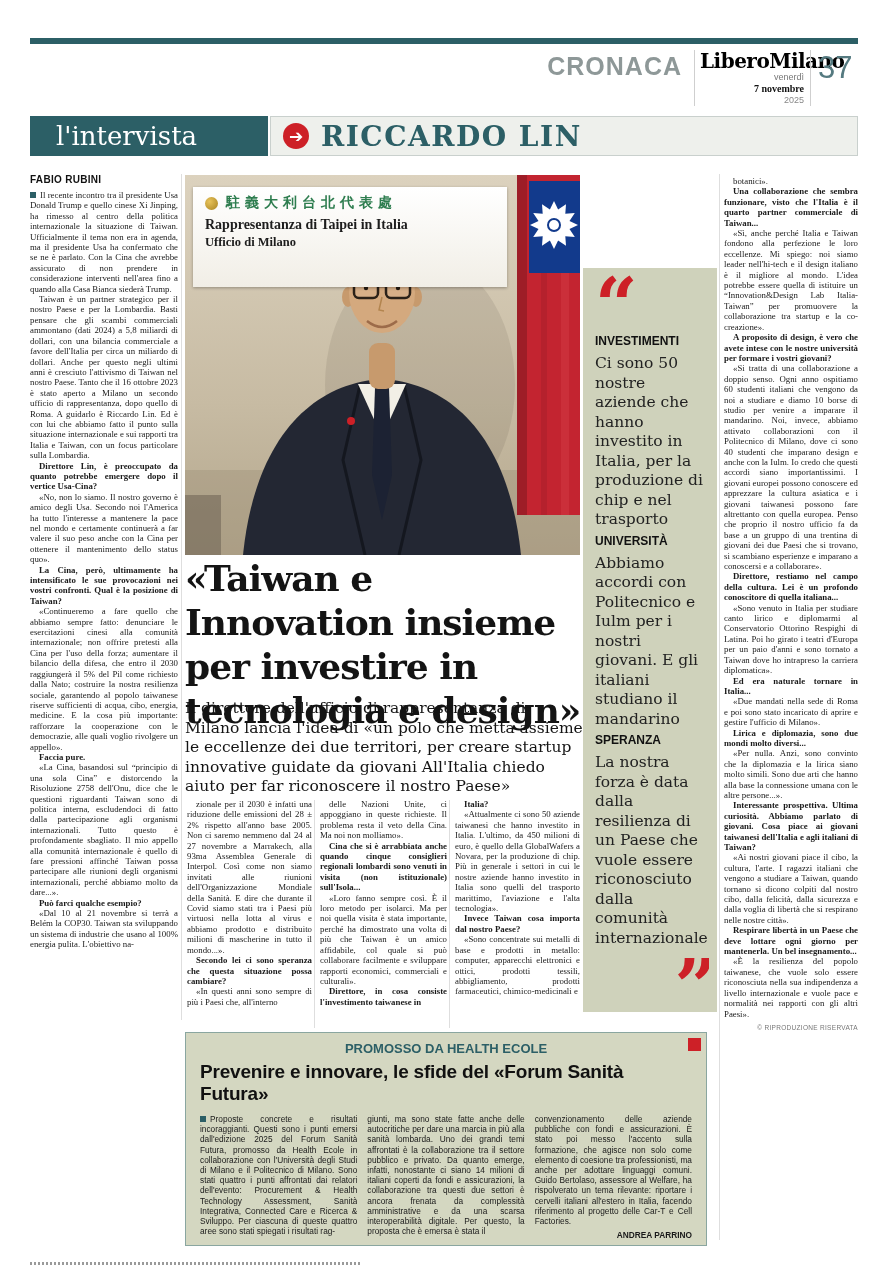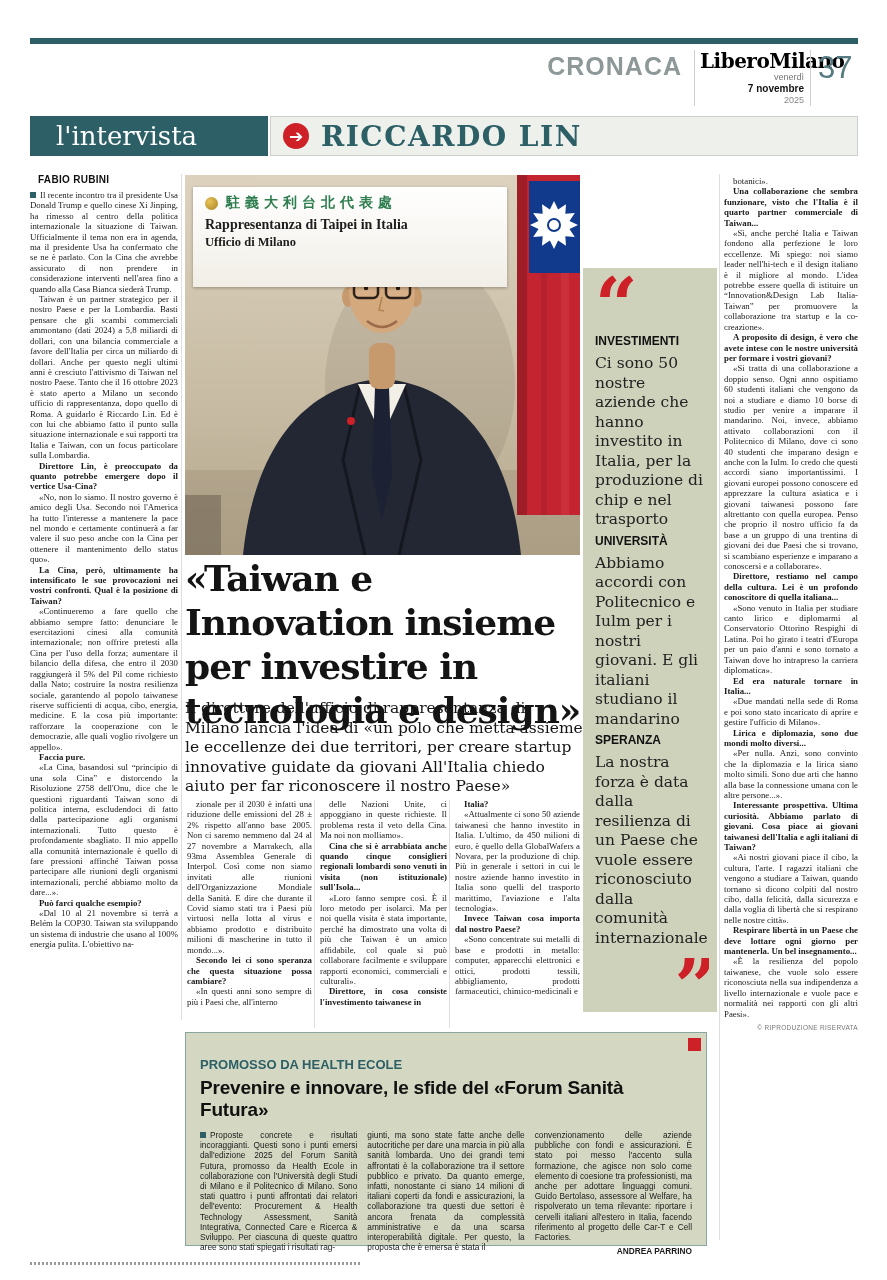"7 novembre" .masthead-date { font-family: Liberation Sans, sans-serif -> Liberation Serif, serif }
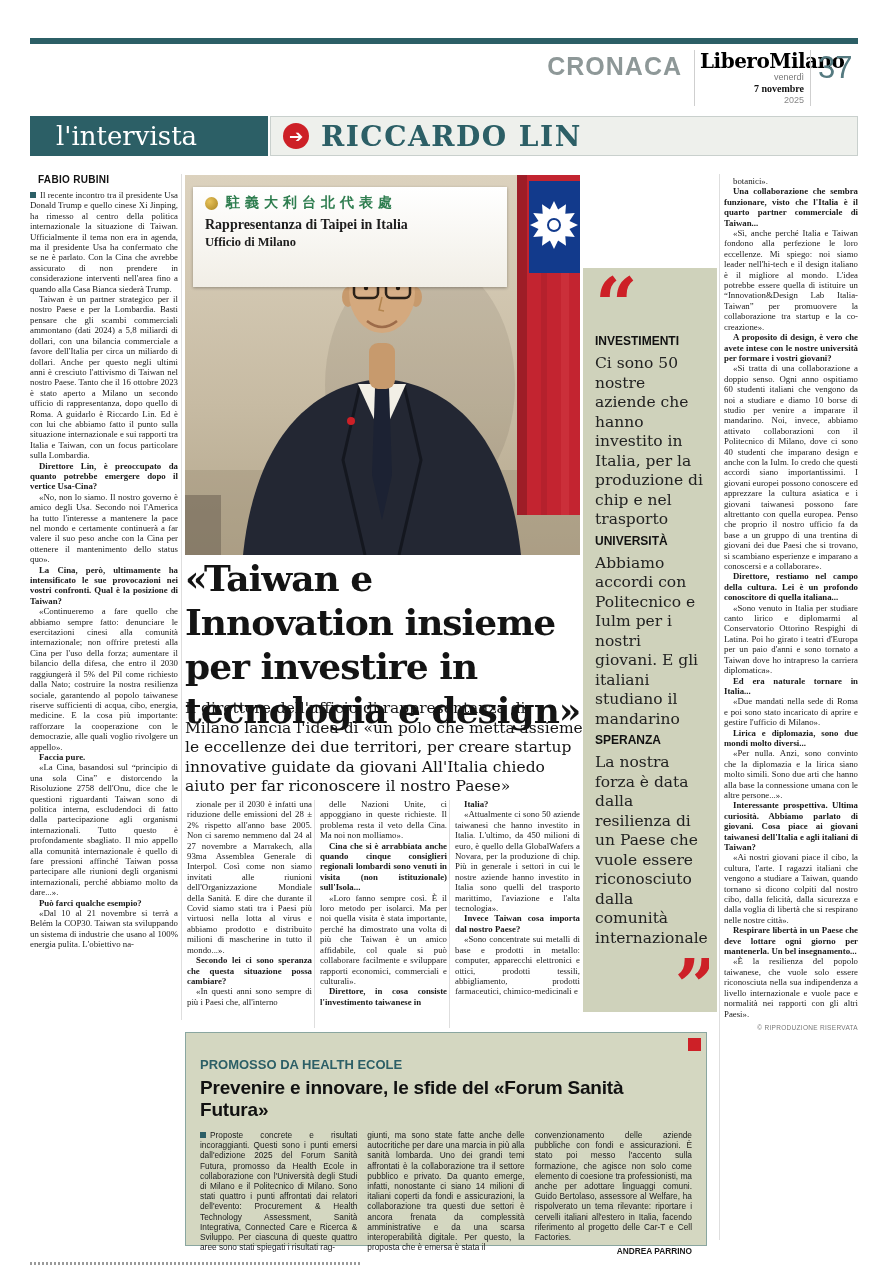"FABIO RUBINI" .byline { margin-left: 8px -> none }
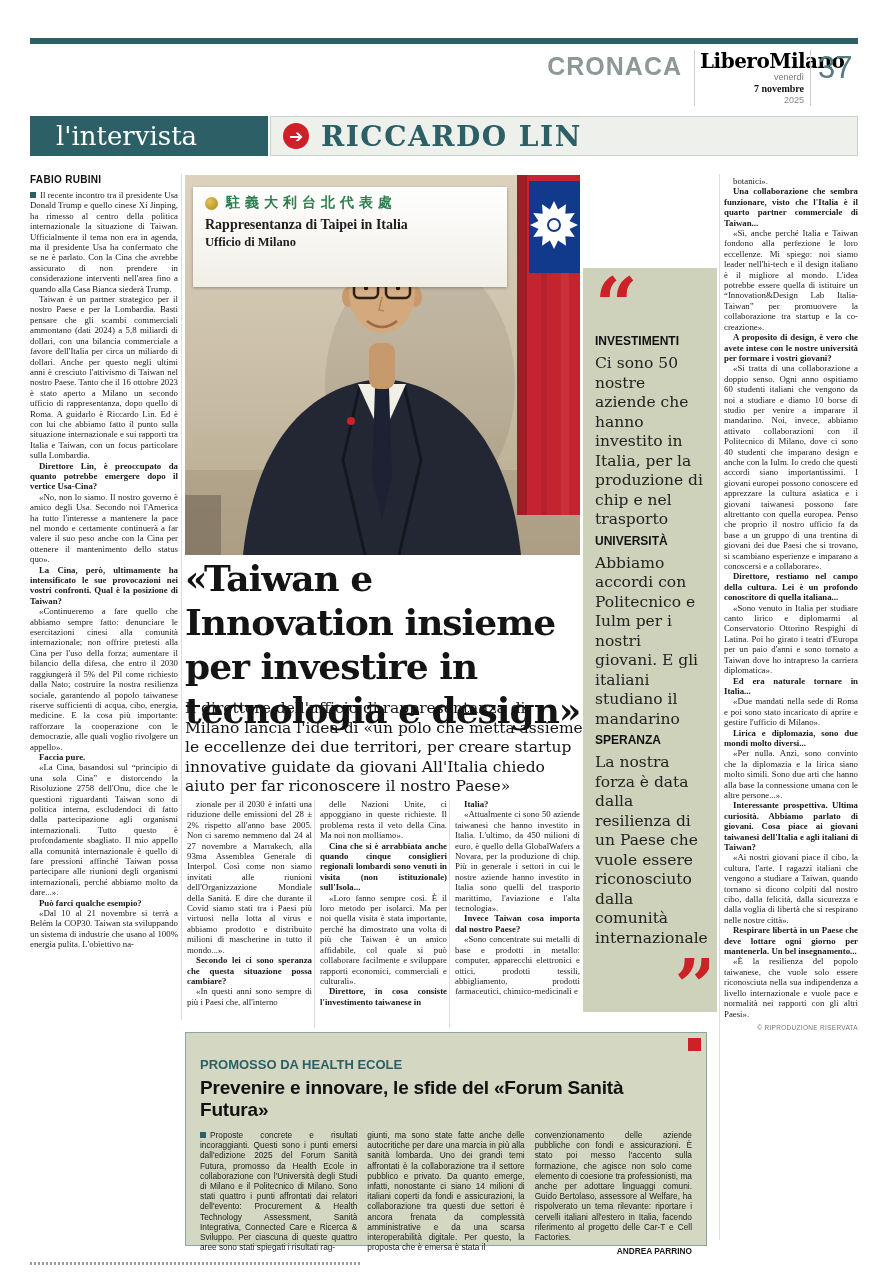"PROMOSSO DA HEALTH ECOLE" .hb-kicker { padding: 24px 14px 0 14px -> 8px 14px 0 14px; text-align: none -> center }
